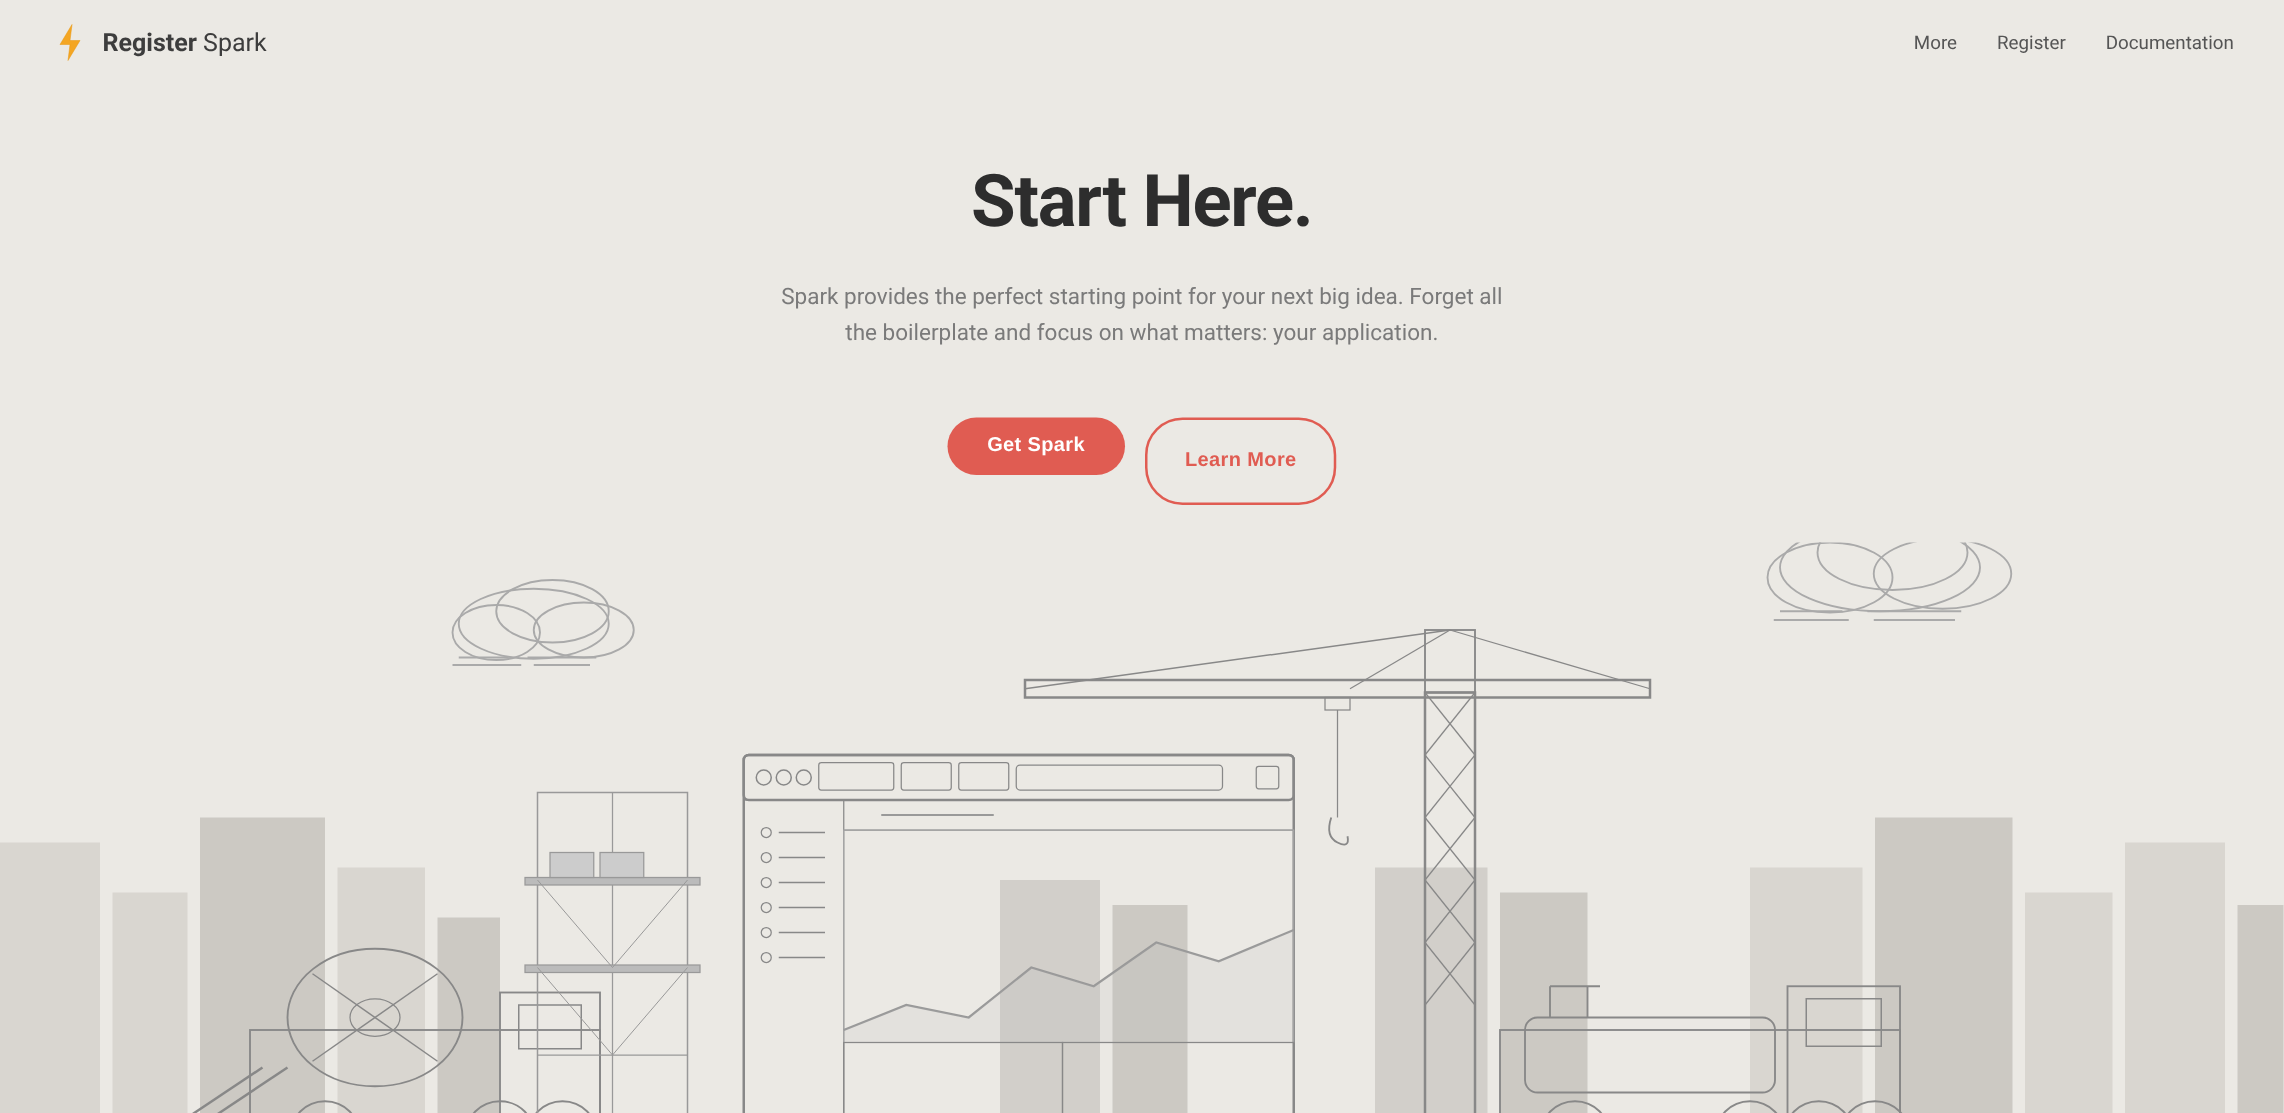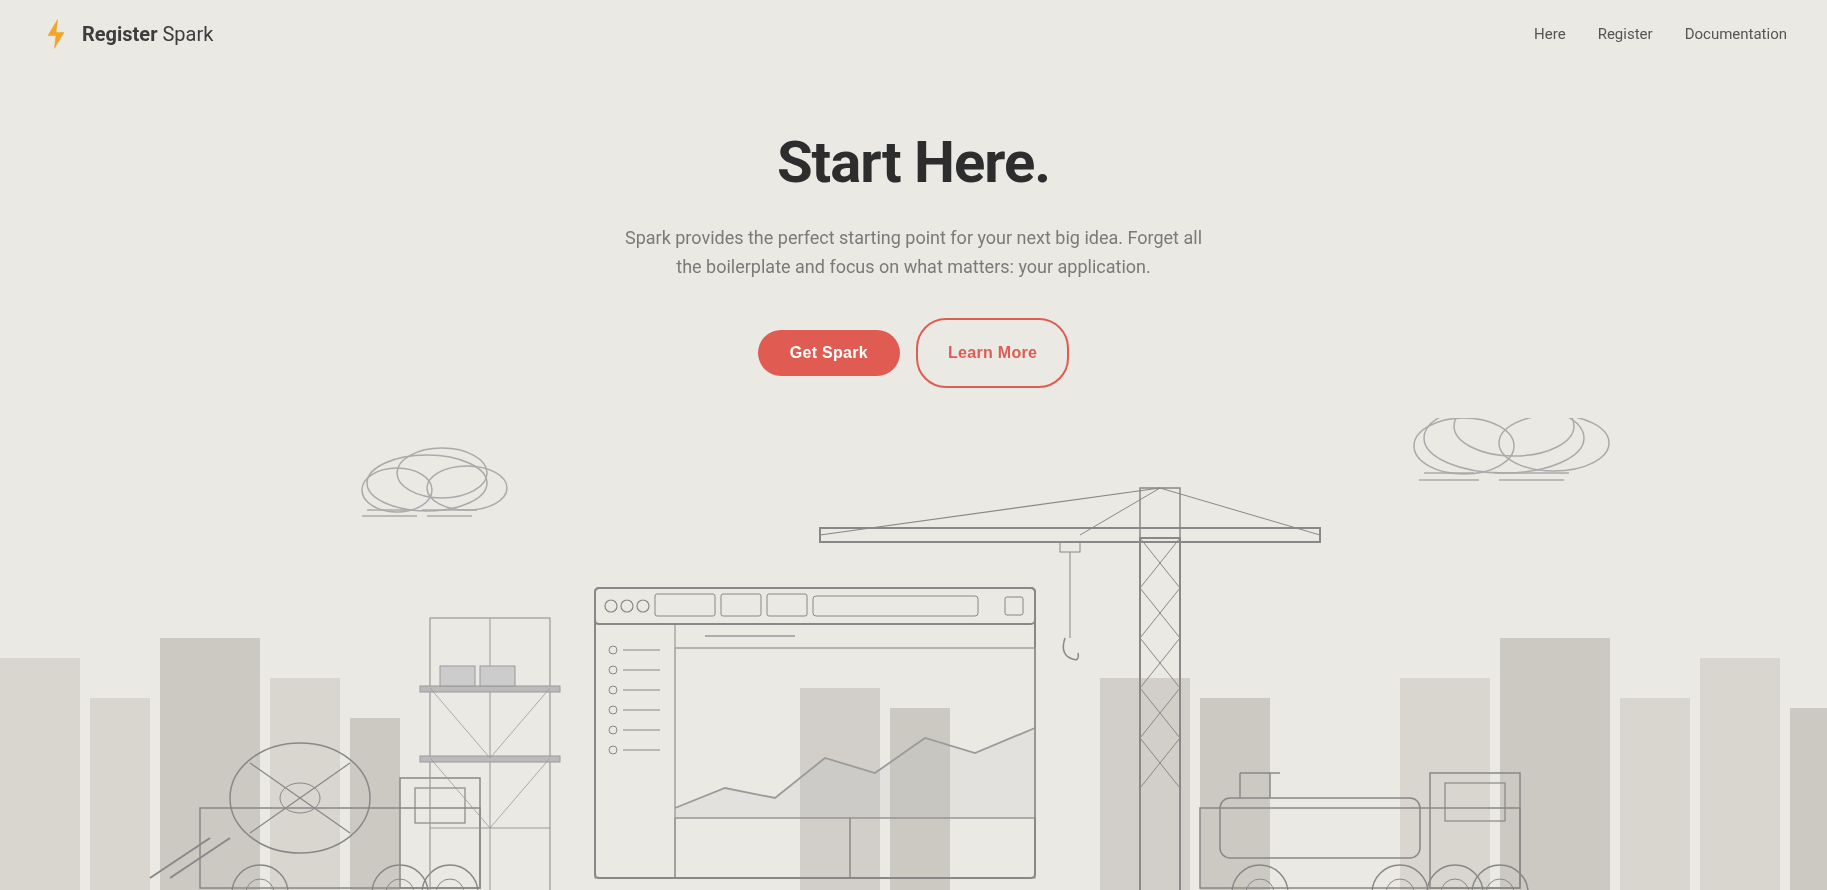"Here" a { text: Here -> More }
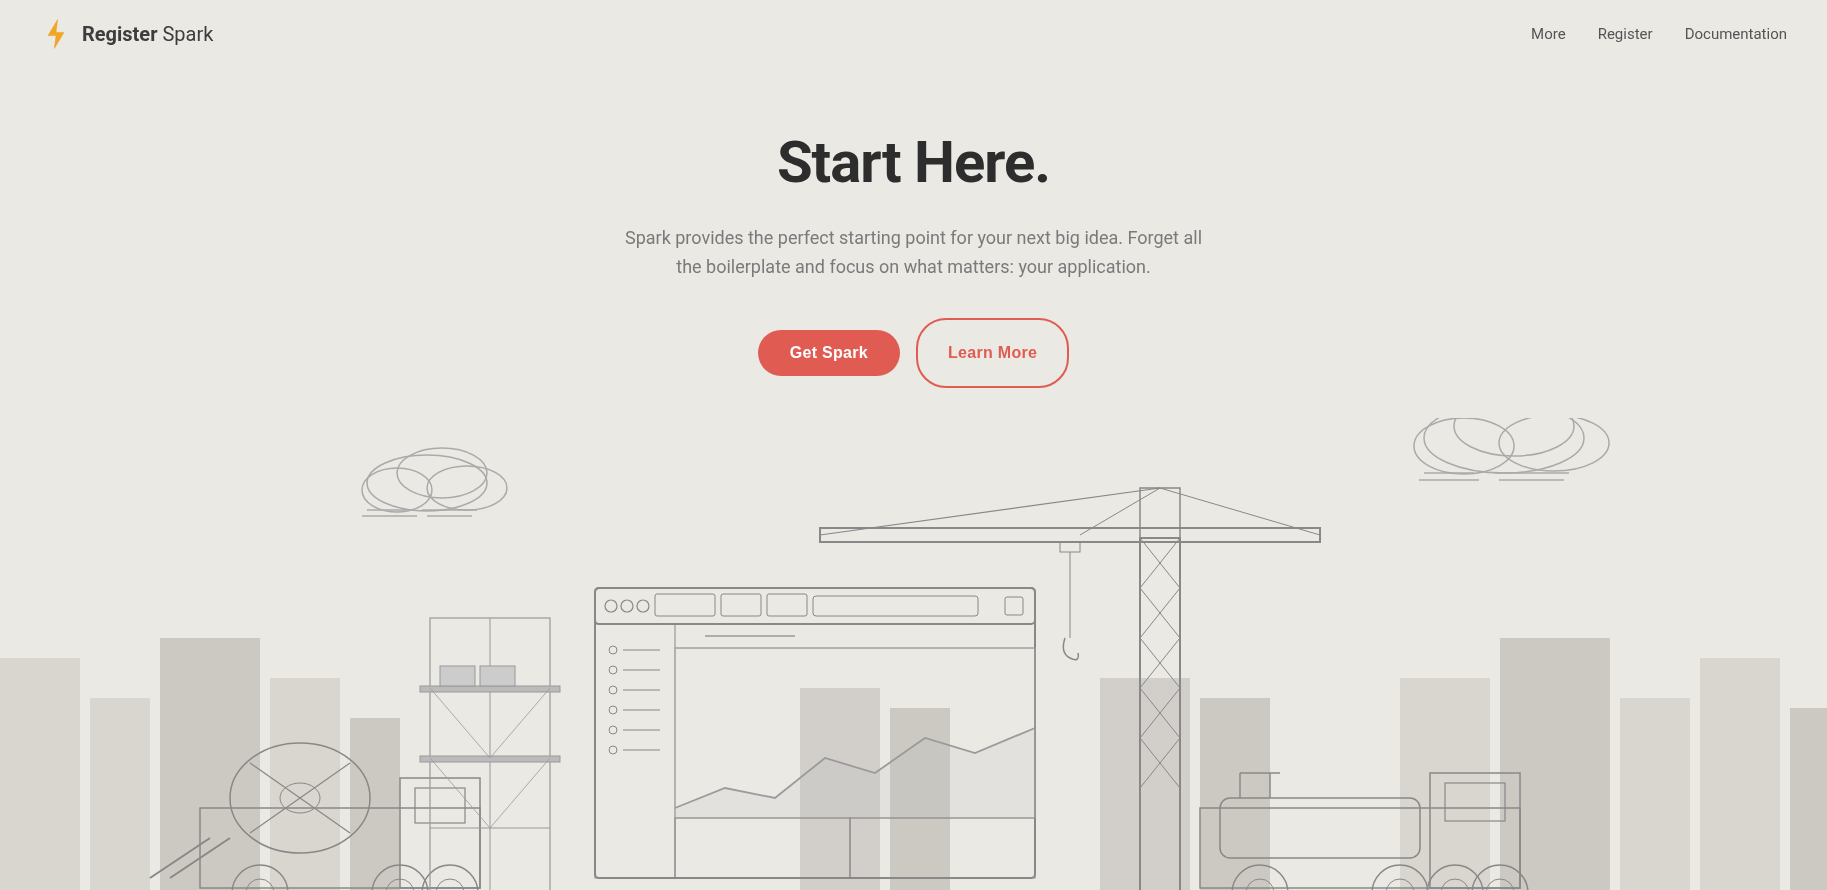"Spark provides the perfect starting" .hero p { margin: 0 auto 36px -> 0 auto 52px }
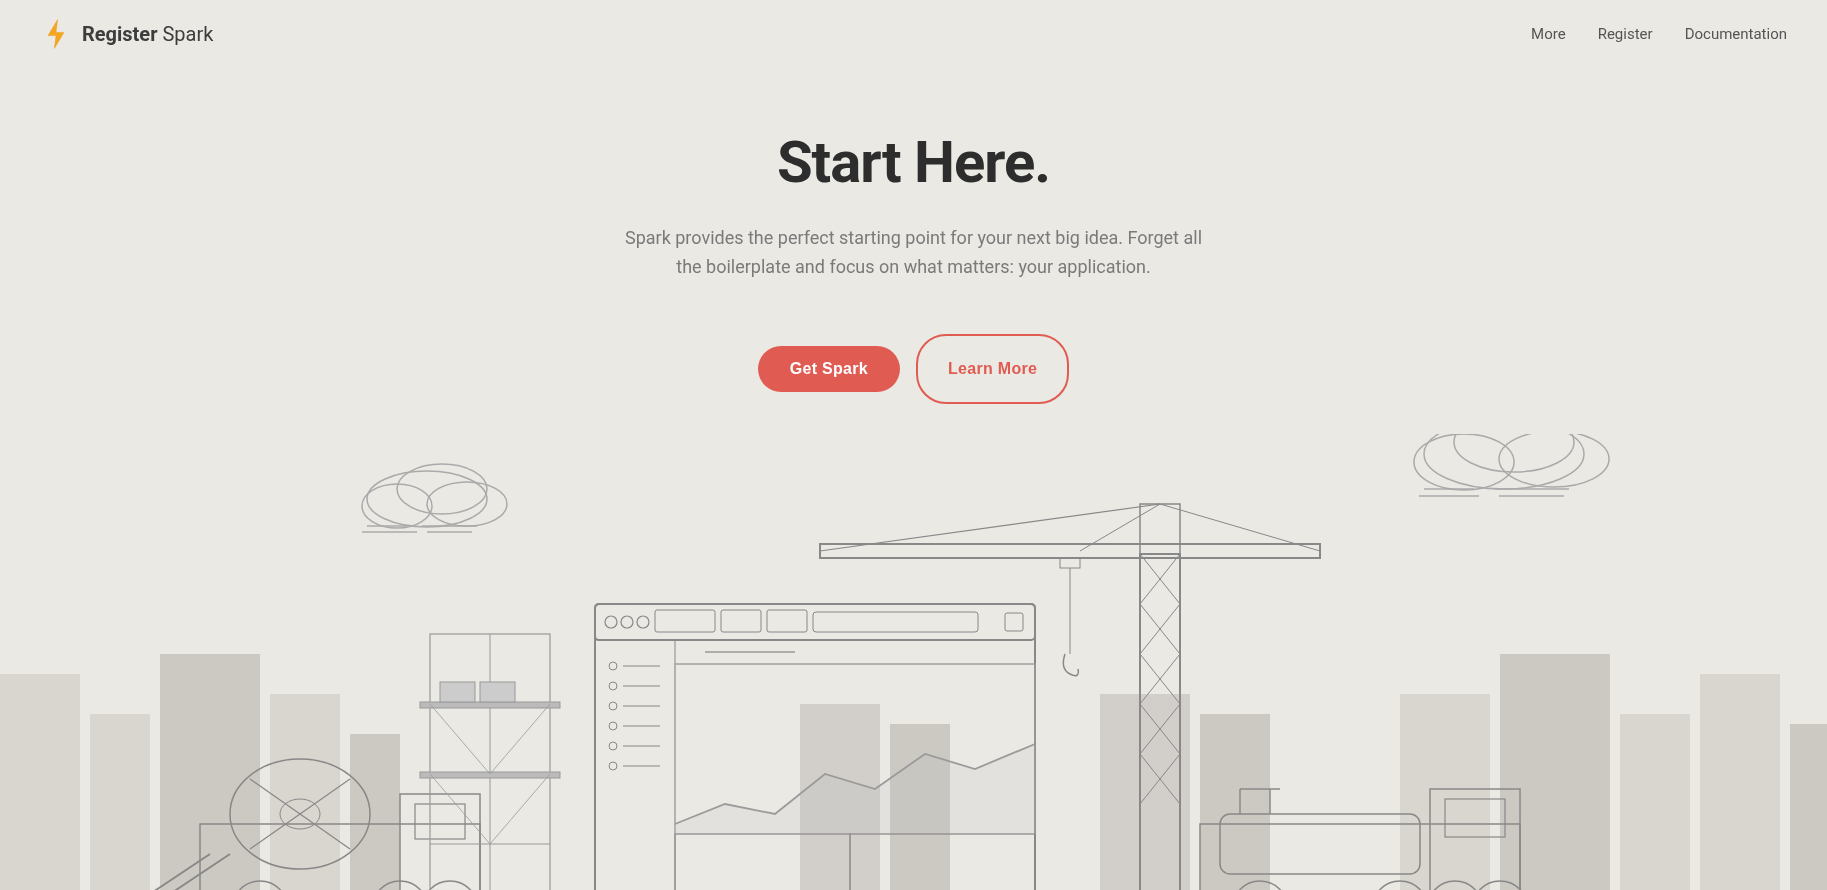"Get Spark" .hero-buttons { align-items: center -> flex-start }
